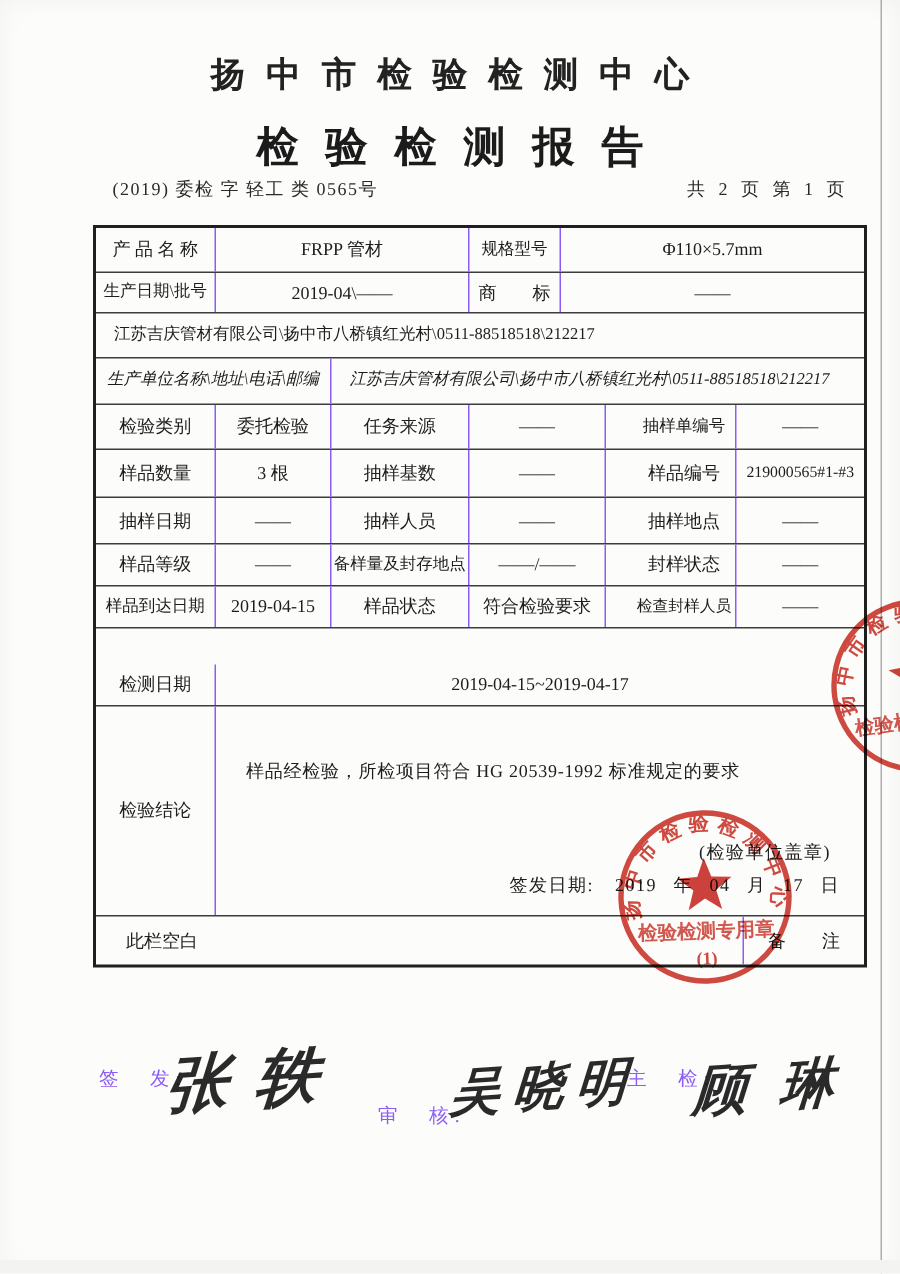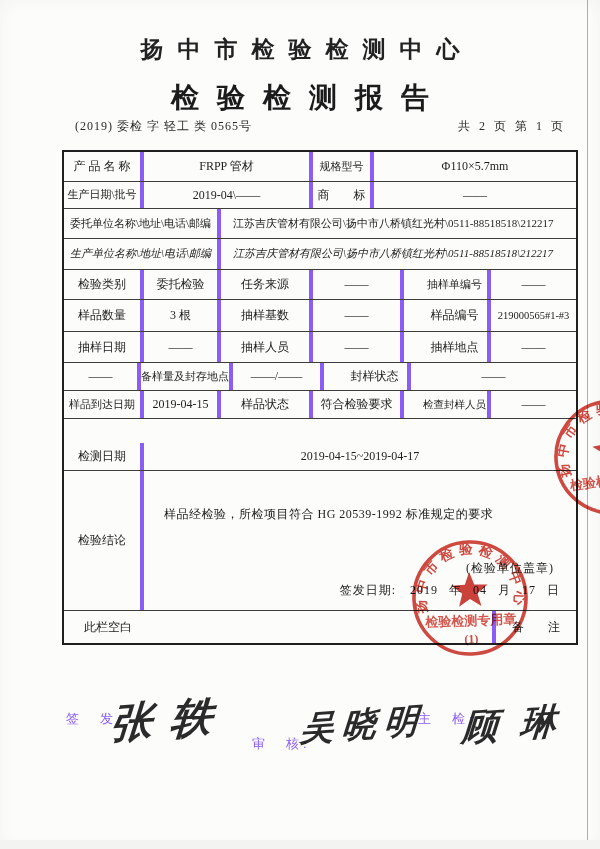"产 品 名 称" .tcell { border-right: 4px solid #8b5cf6 -> 1px solid #8b5cf6 }
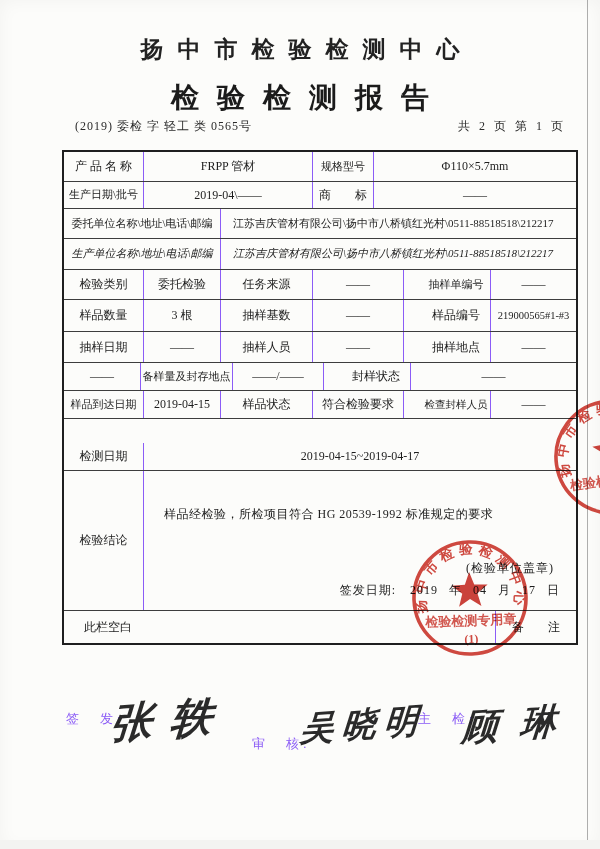"委托单位名称\地址\电话\邮编" div.tcell { html: <div>委托单位名称\地址\电话\邮编</div> -> none }
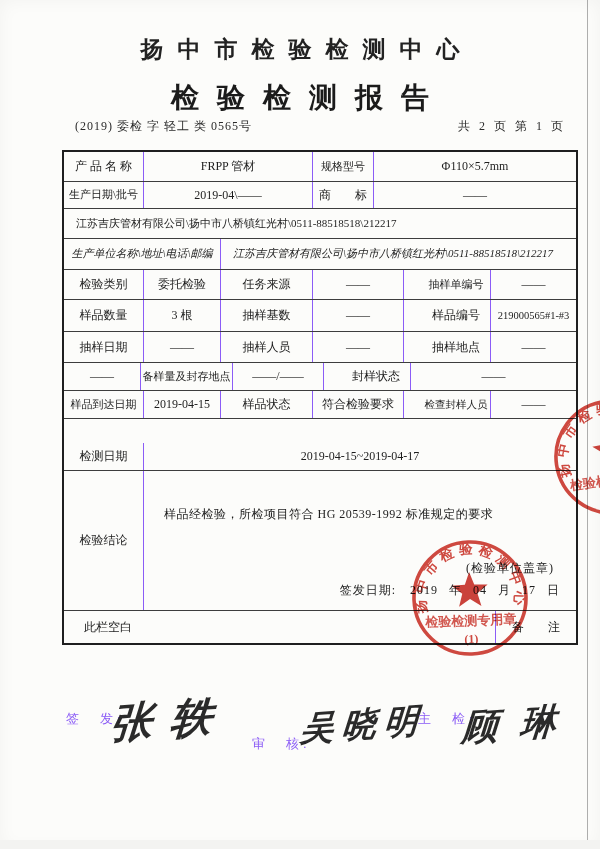"样品等级" div.tcell { html: none -> <div>样品等级</div> }
